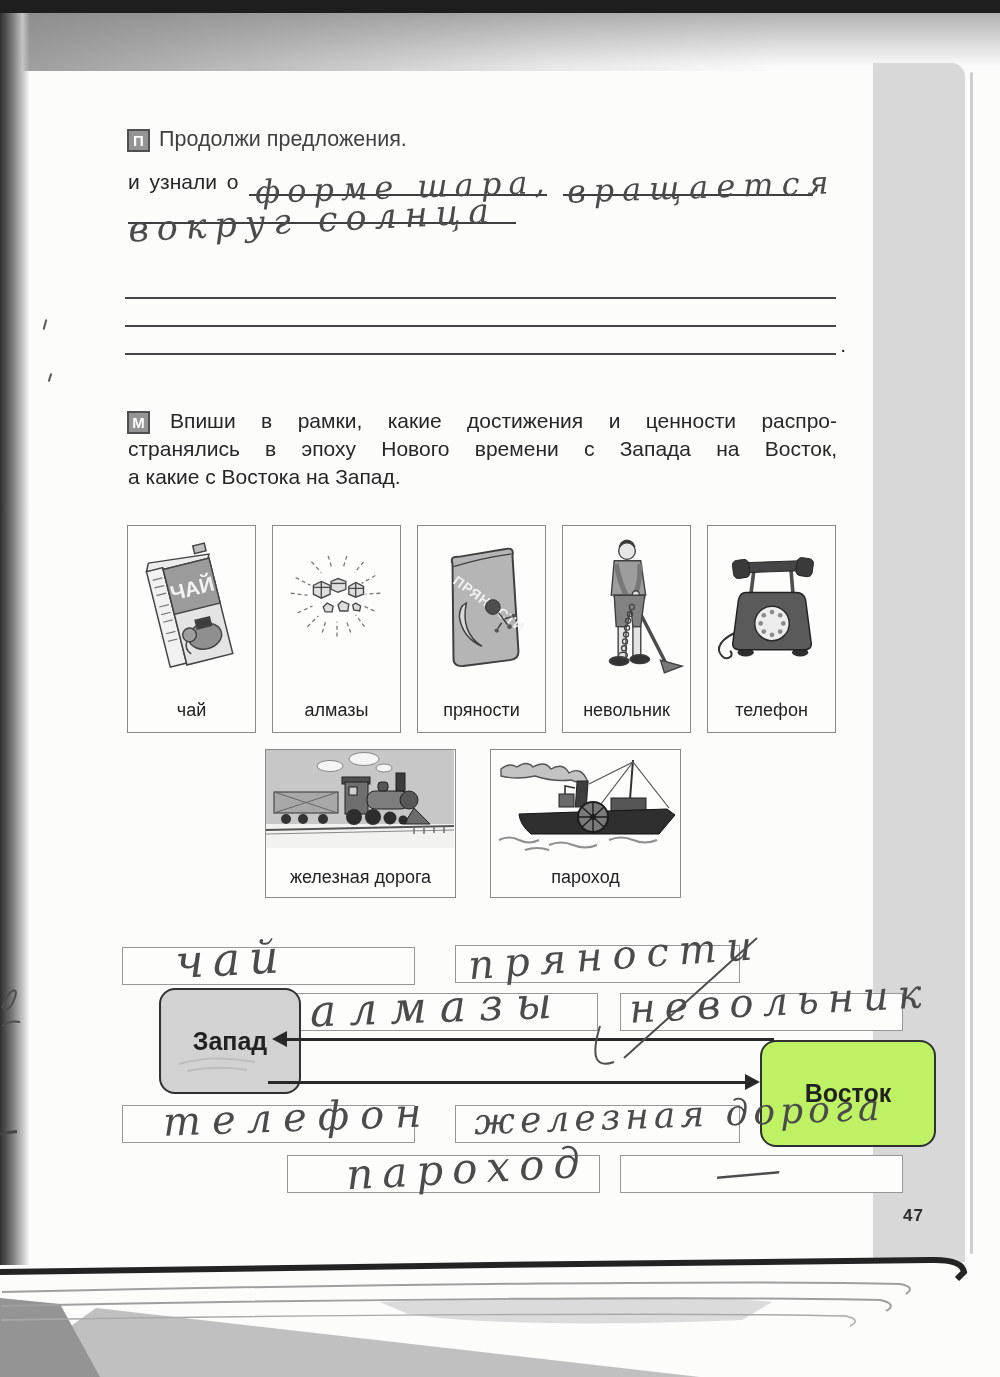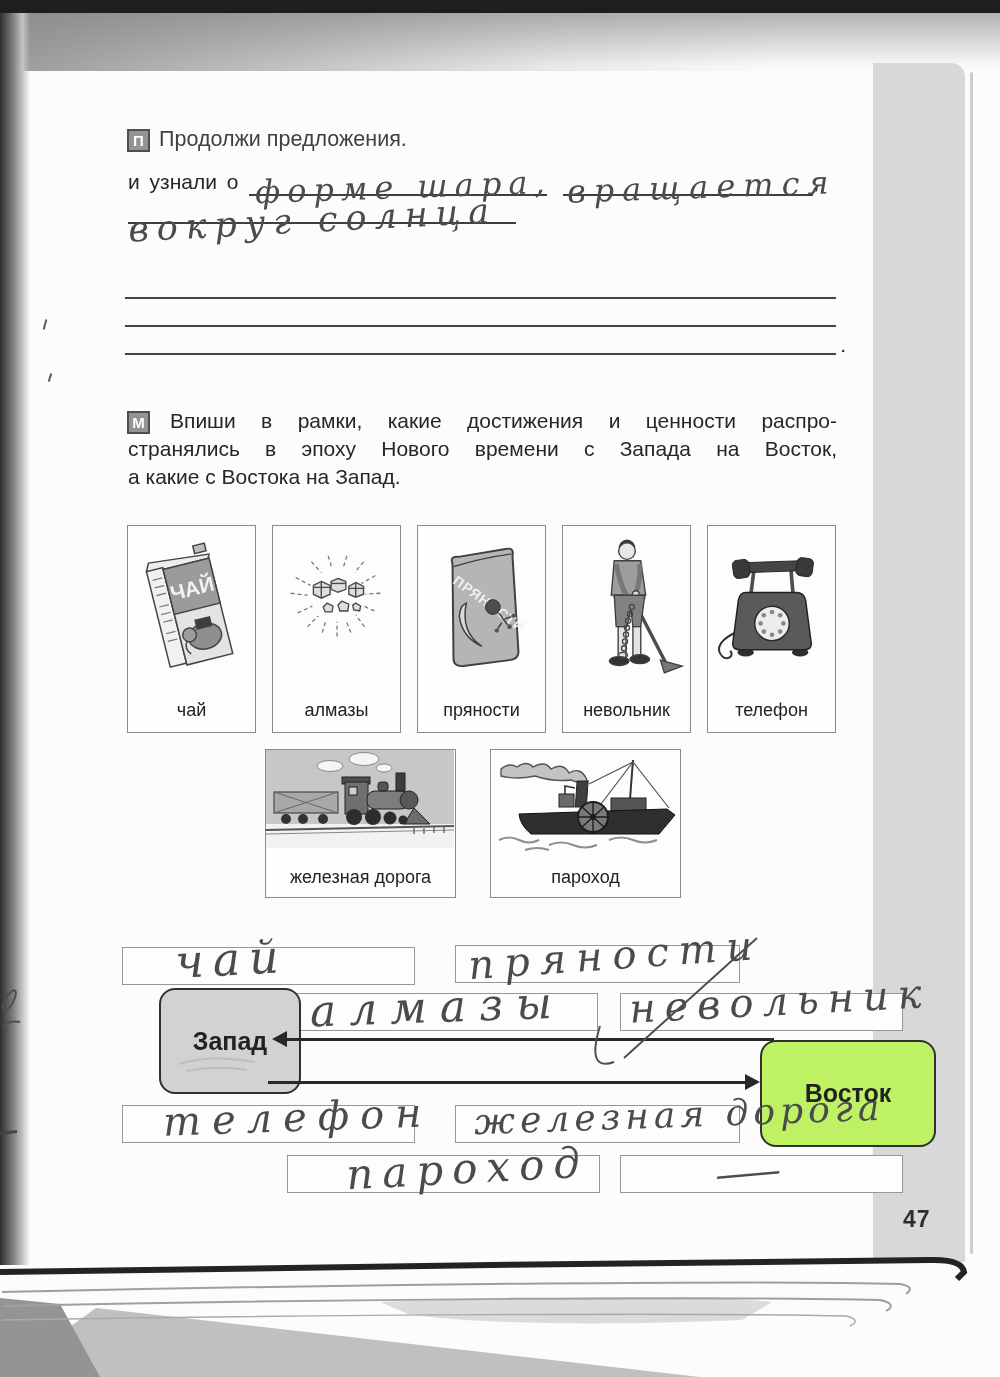"47" .pagenum { font-size: 23px -> 17px }
